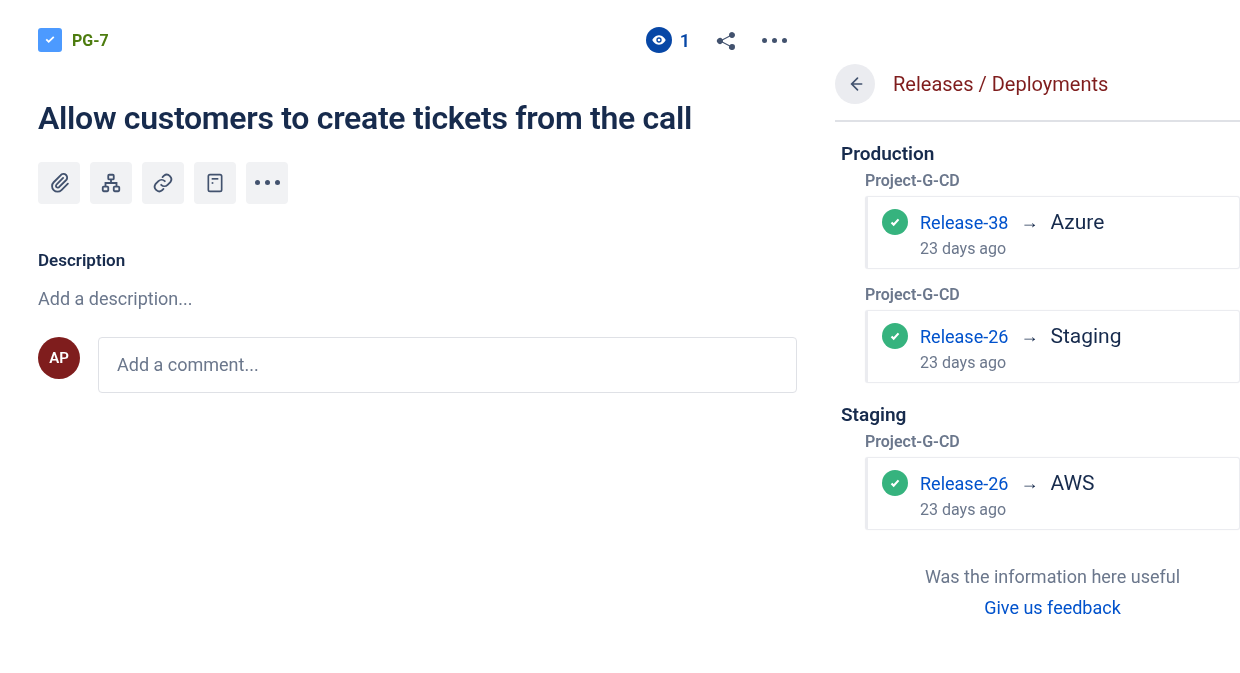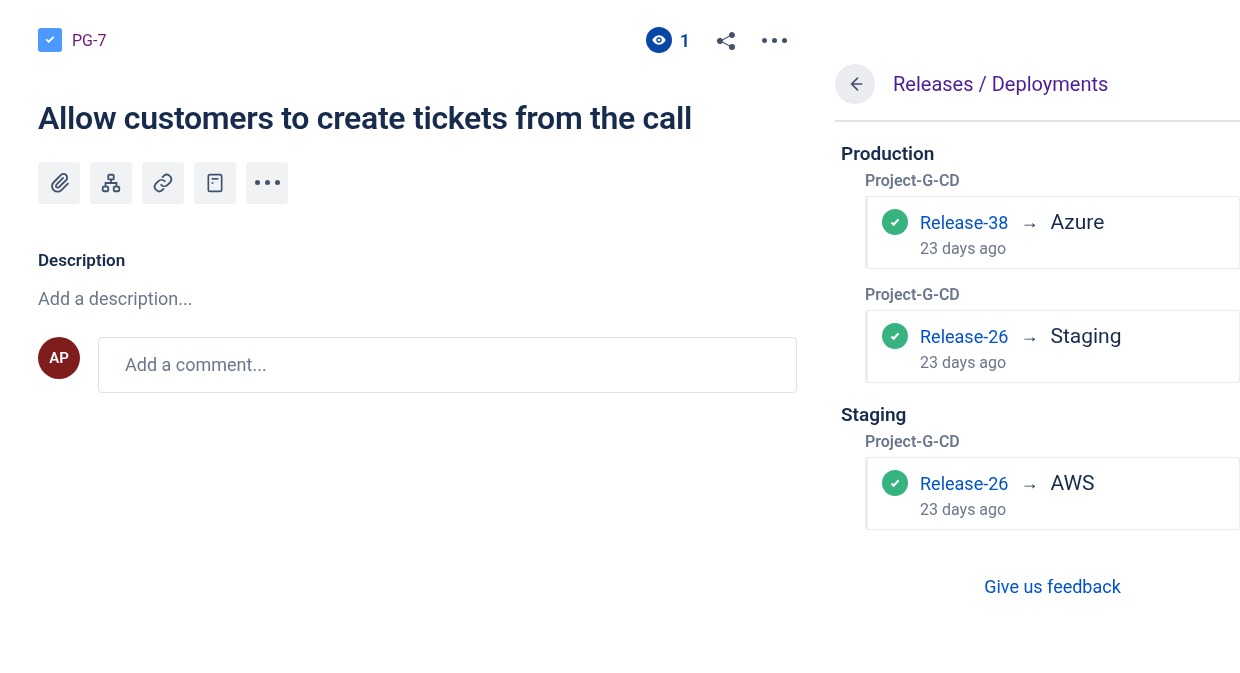"PG-7" .issue-key { color: #701a75 -> #4d7c0f; font-weight: 400 -> 700 }
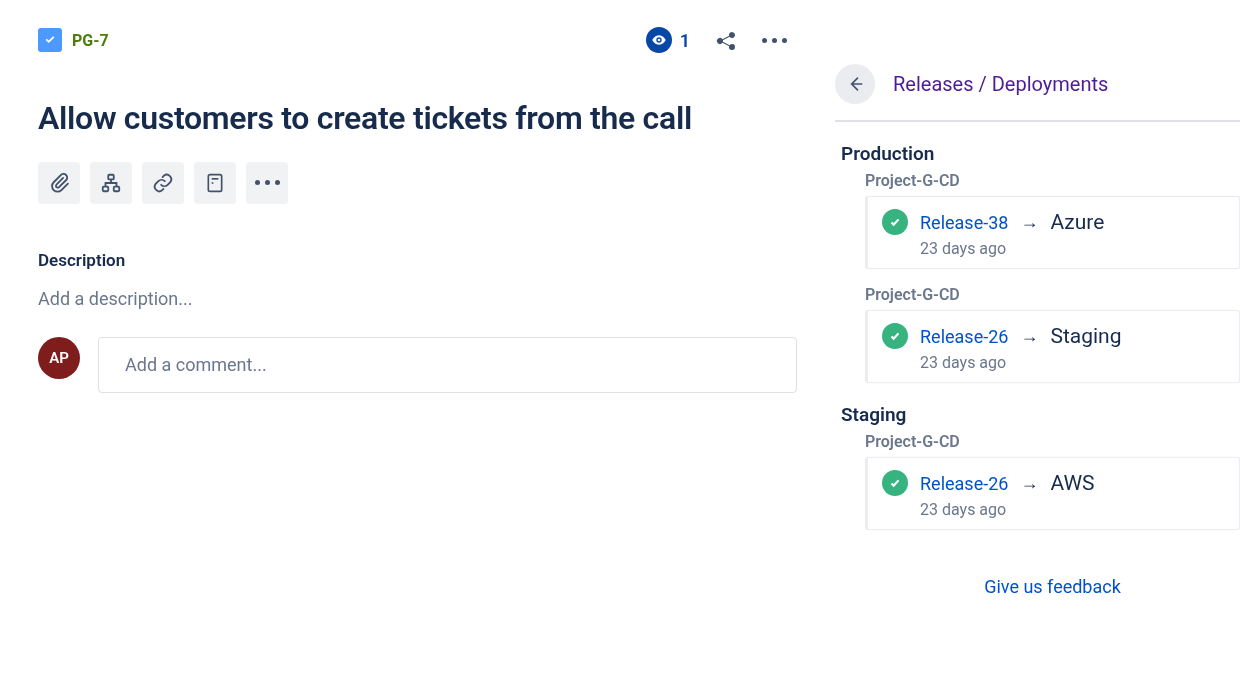"Releases / Deployments" .release-title { color: #4c1d95 -> #7f1d1d }
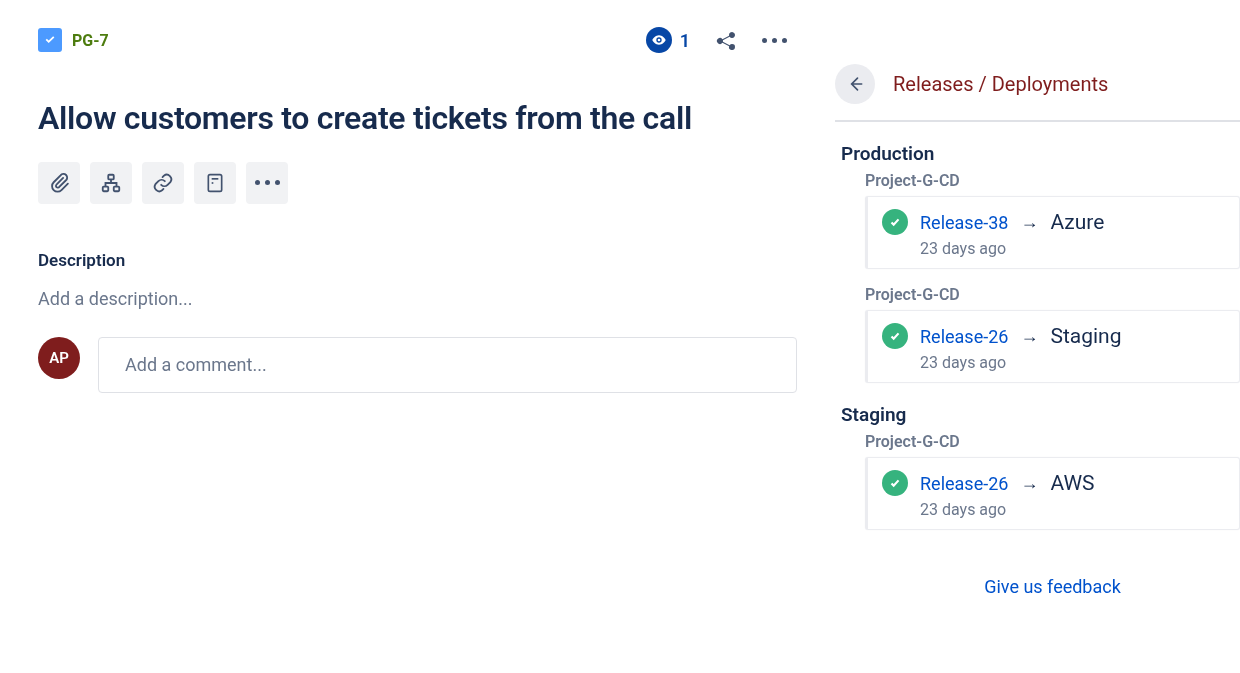"Add a comment..." .comment-input { padding: 0 26px -> 0 18px }
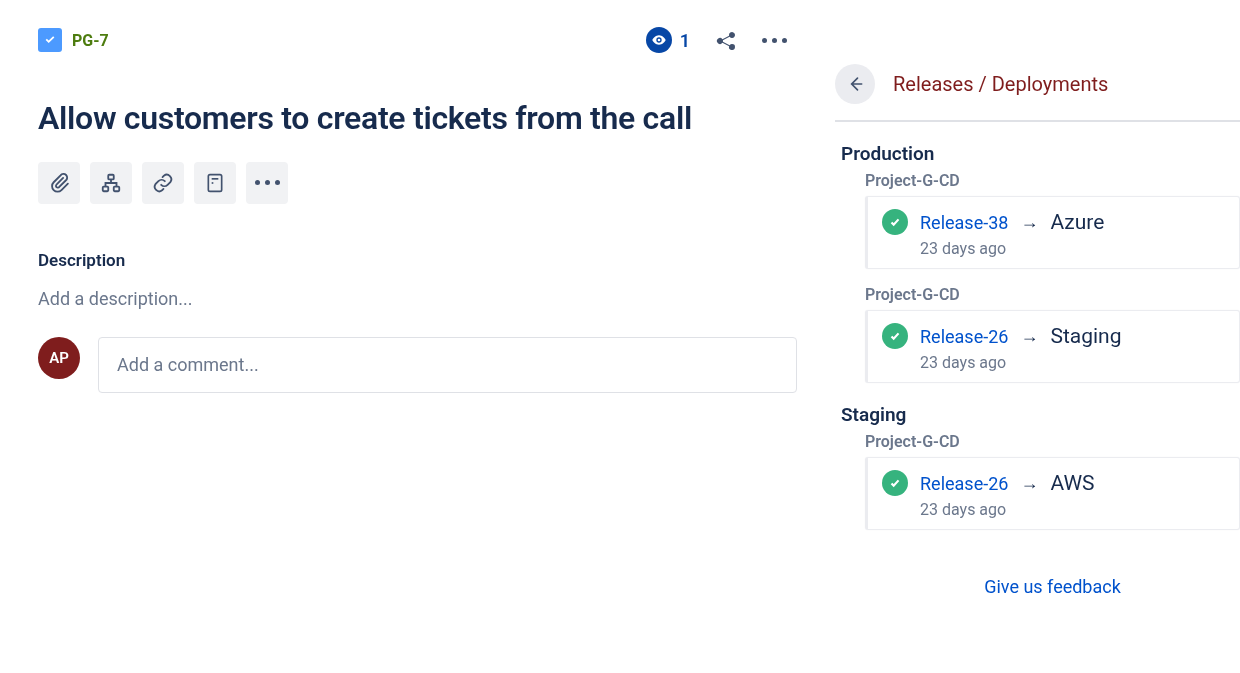"Was the information here useful" div.feedback-q { html: none -> <div>Was the information here useful</div> }
